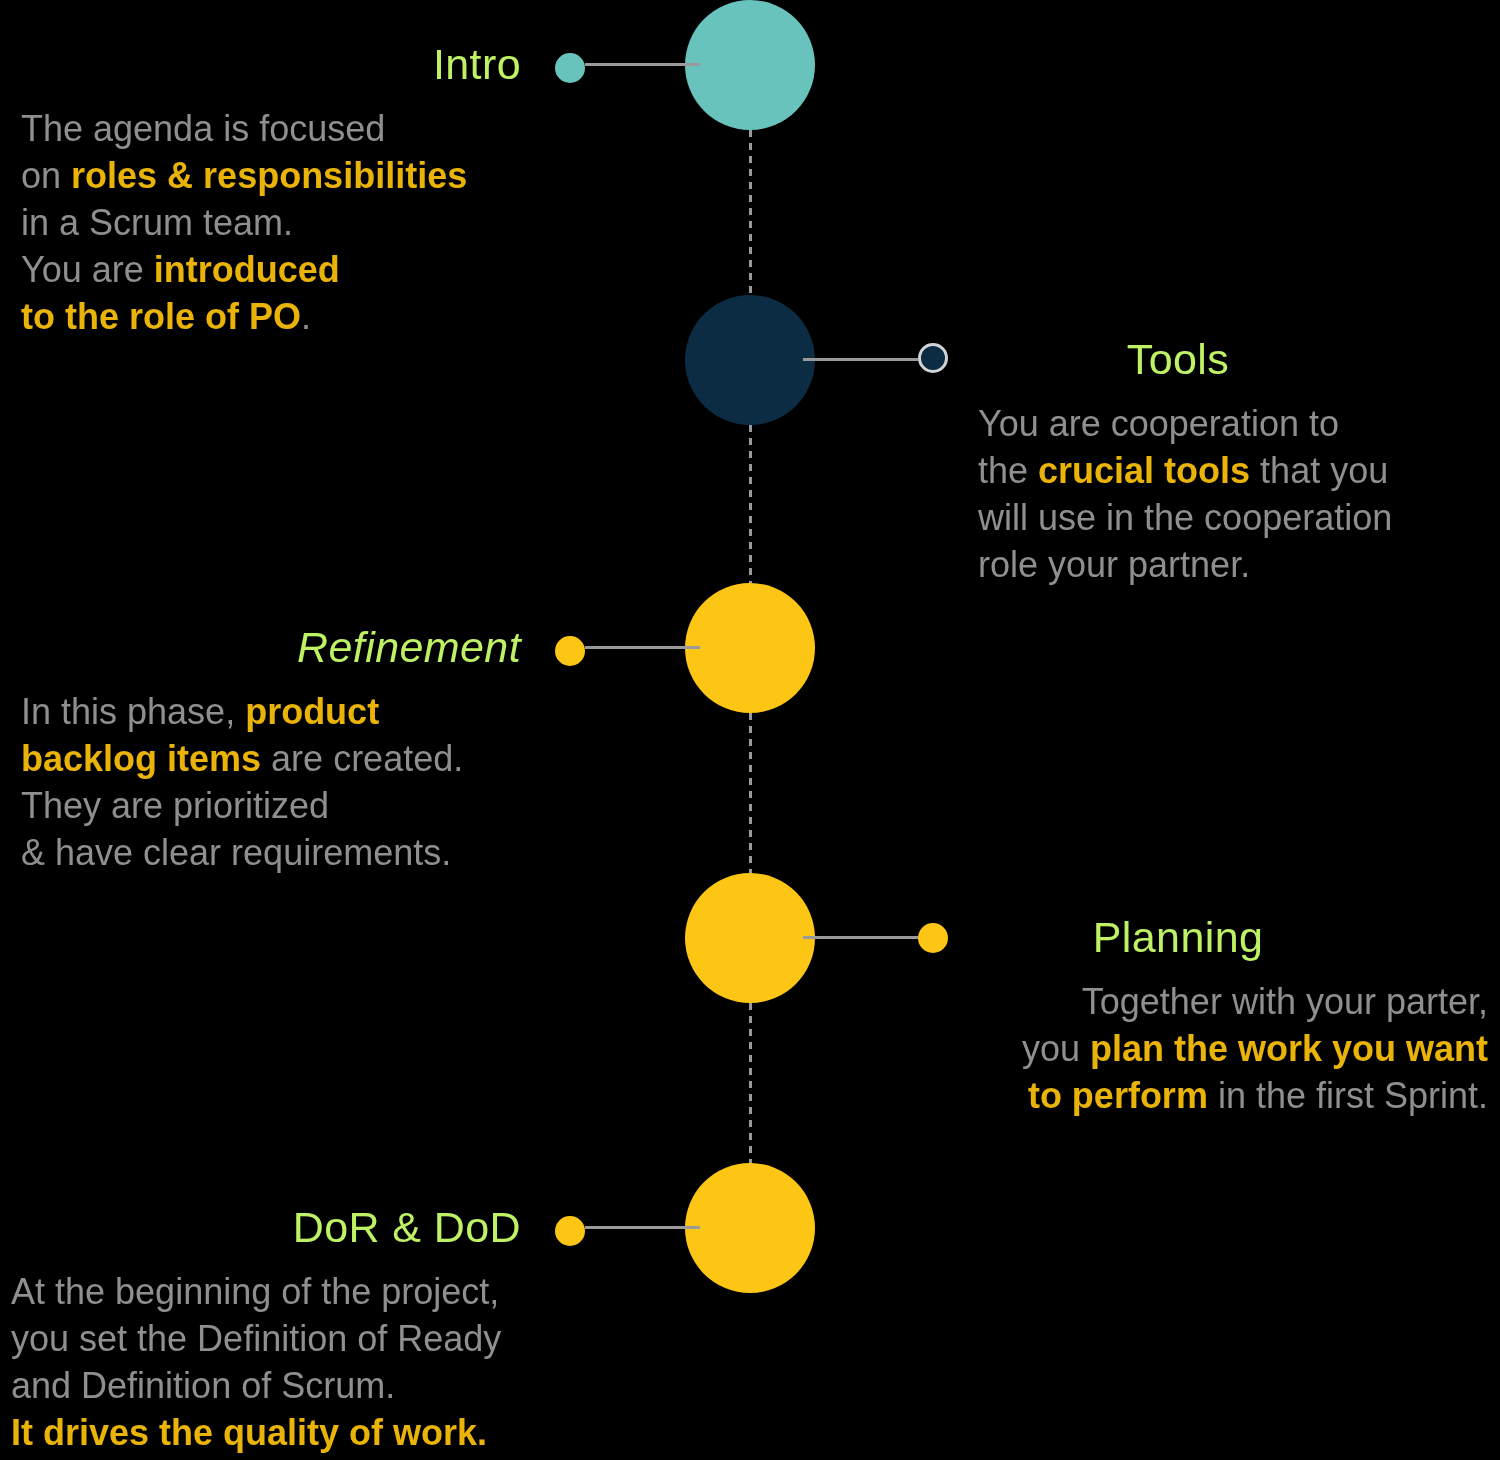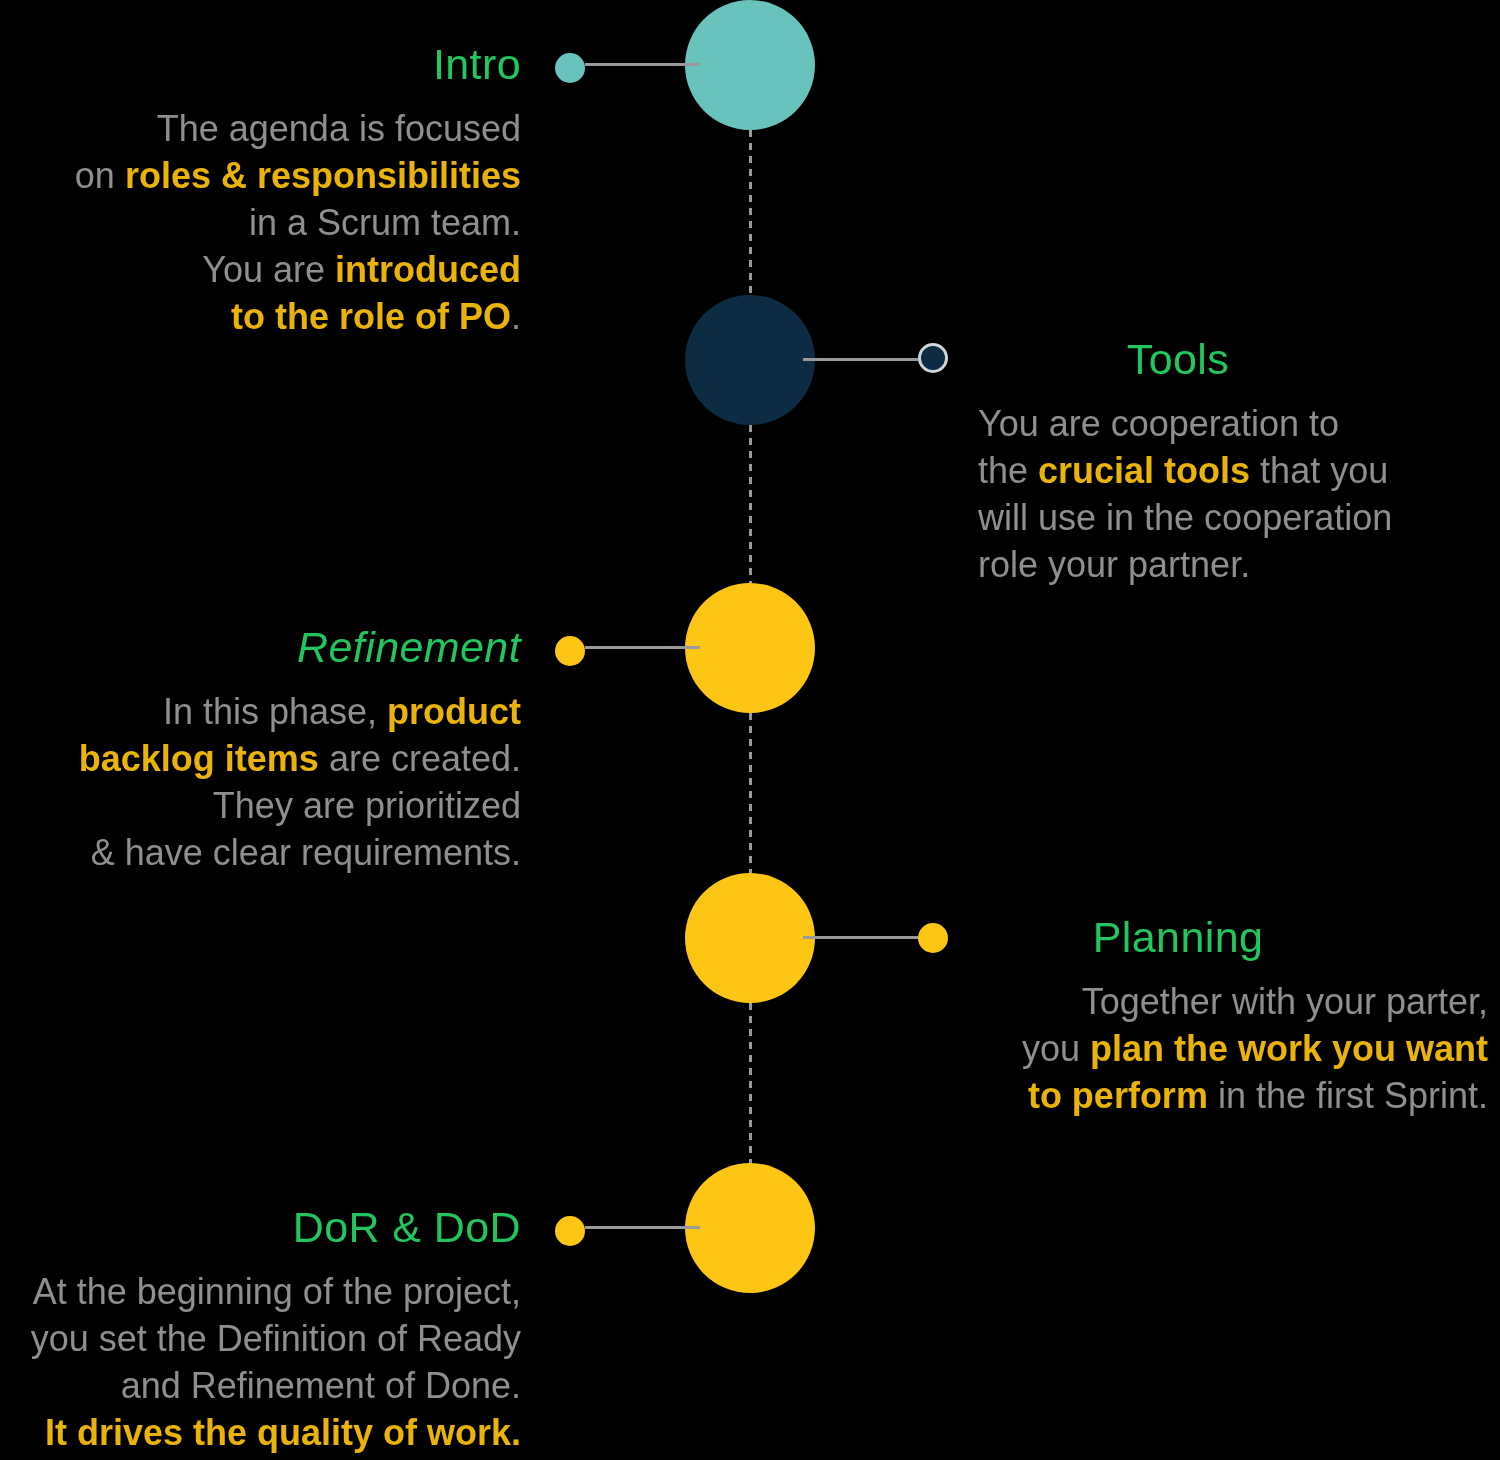"Intro" .heading { color: #22c55e -> #bef264 }
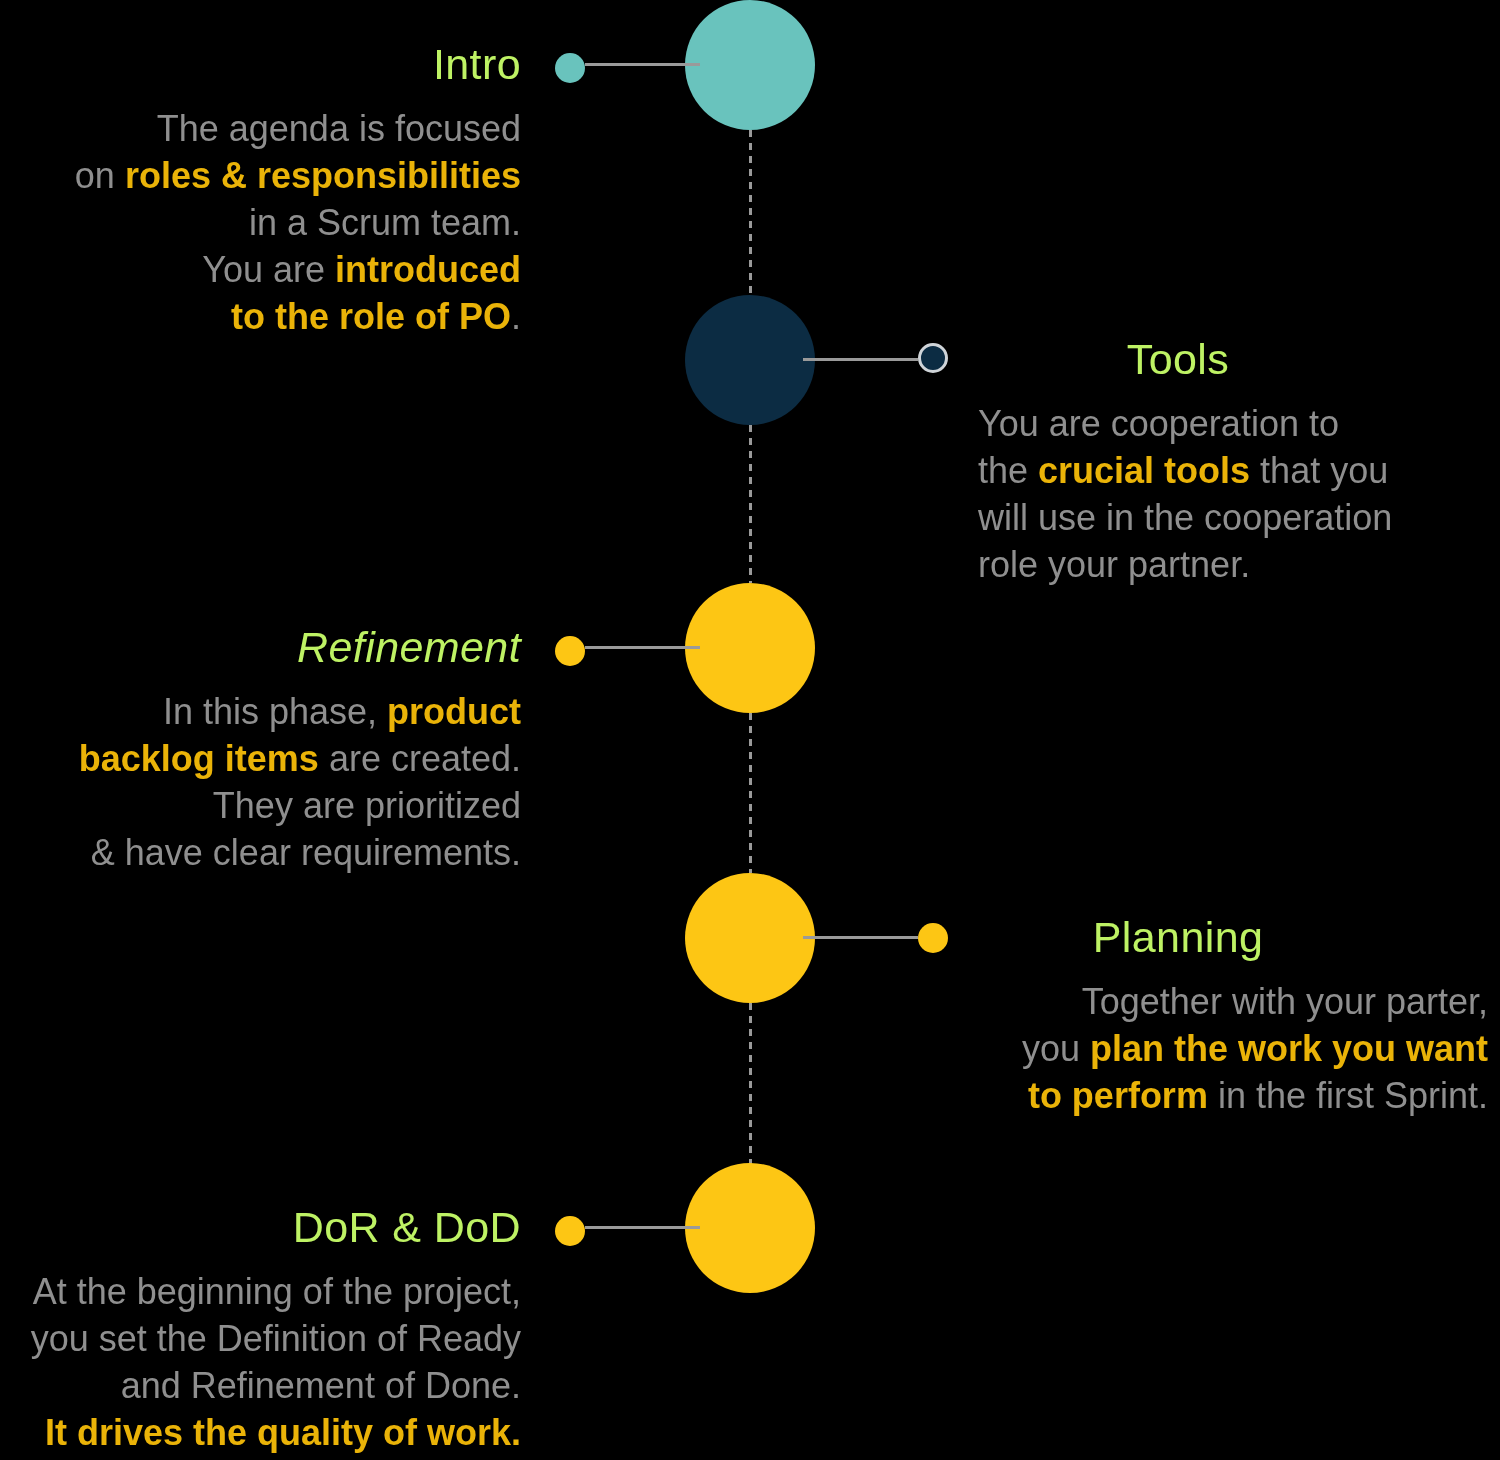"The agenda is focused" .body.left { text-align: right -> none }
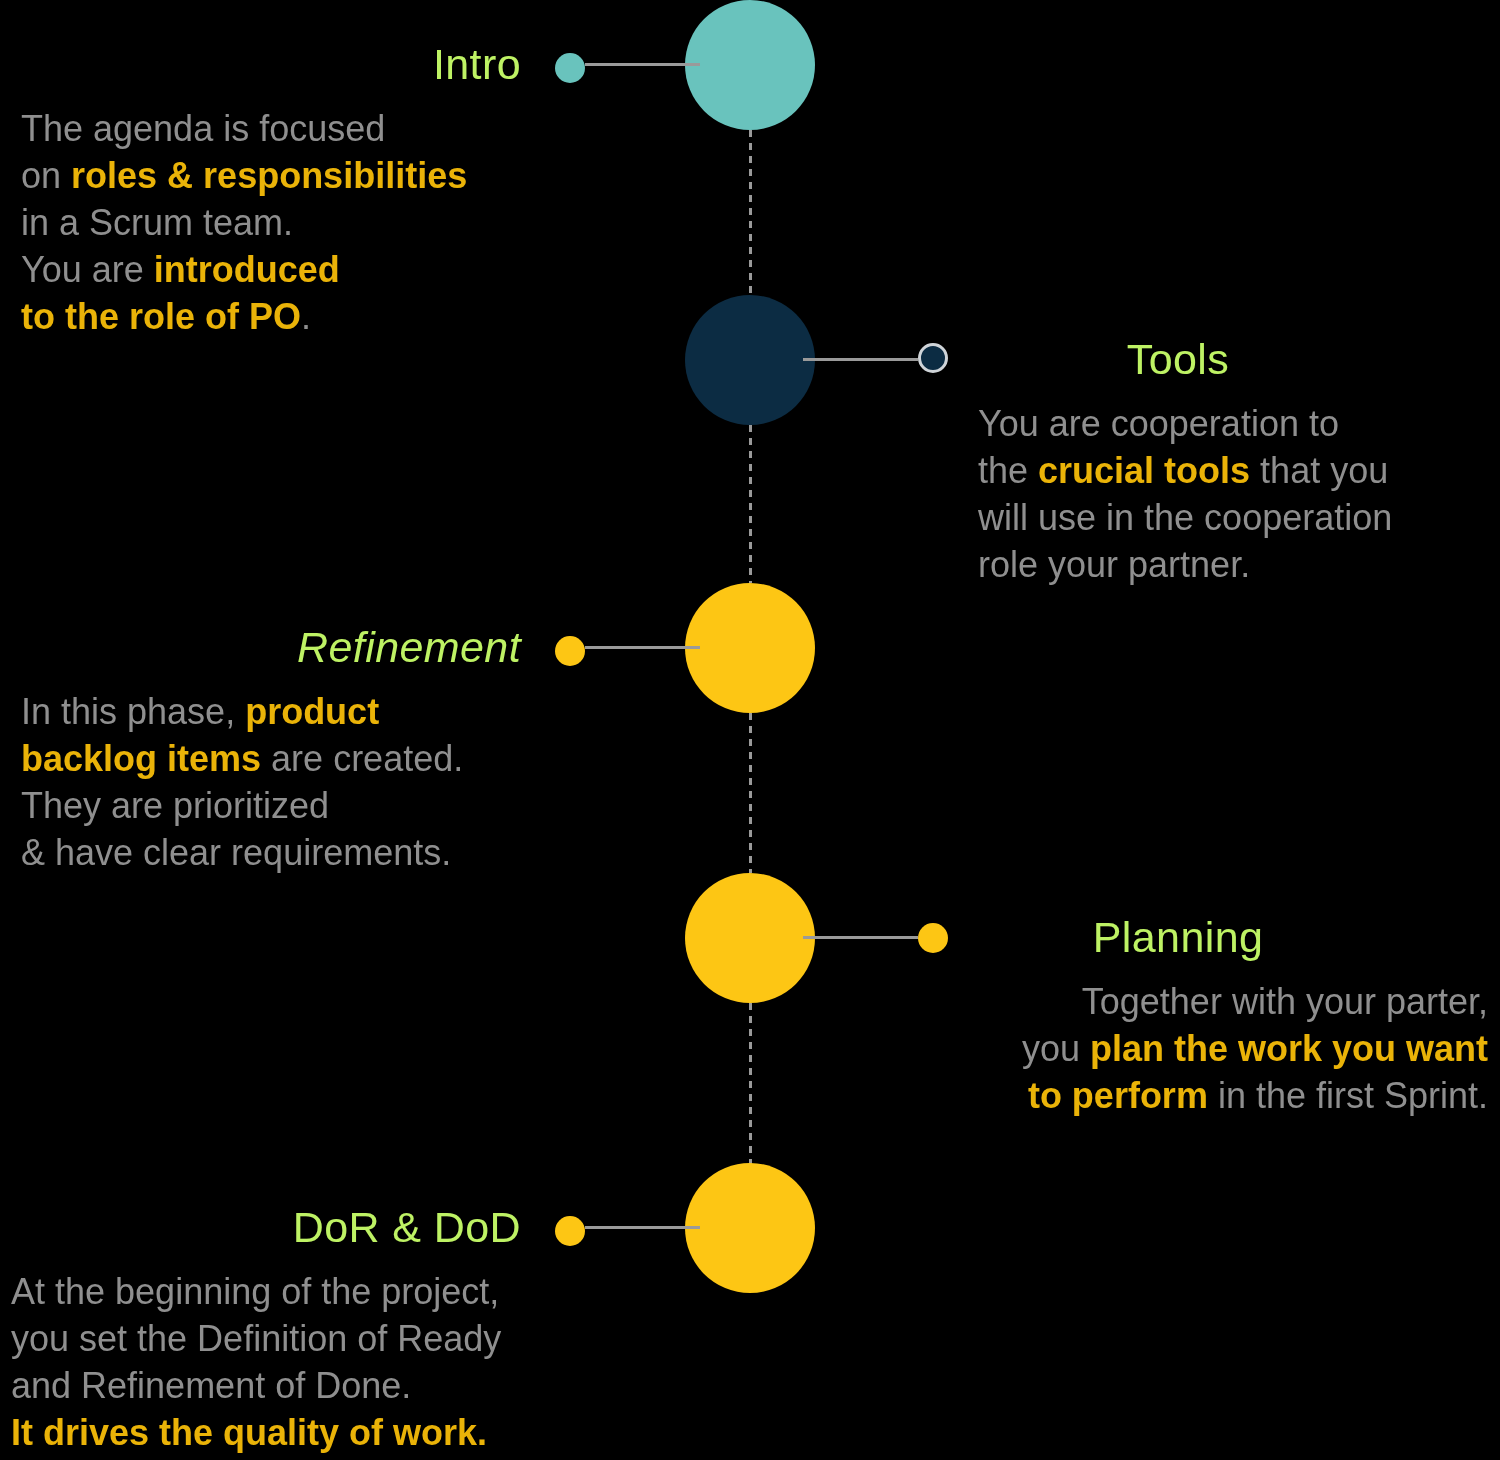"and Refinement of Done." span { text: Refinement of Done -> Definition of Scrum }
